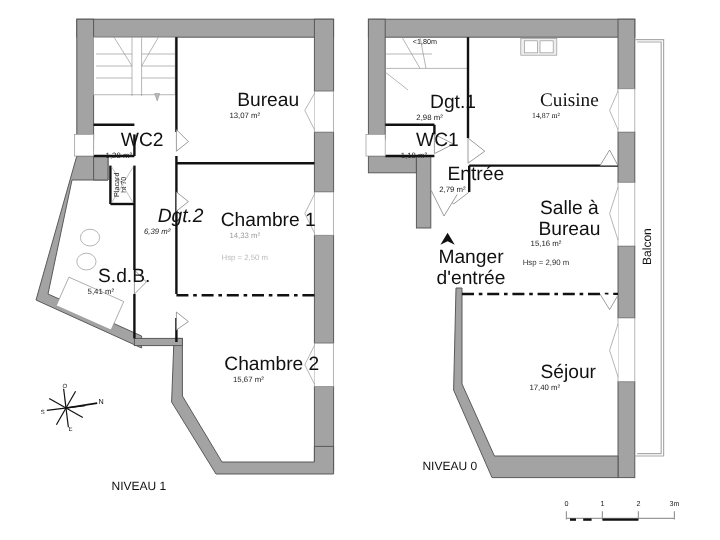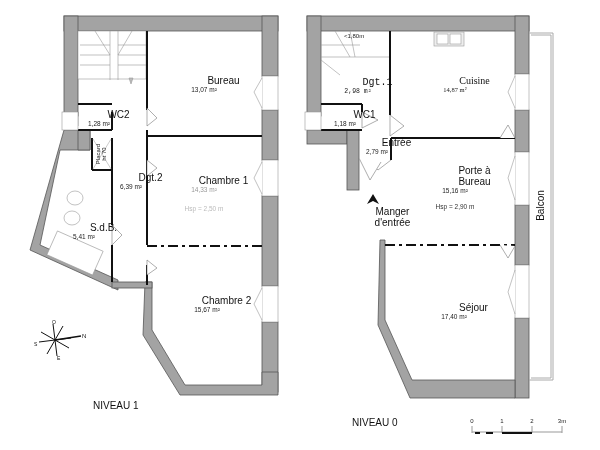"Bureau" .room-name { font-size: 10px -> 16px }
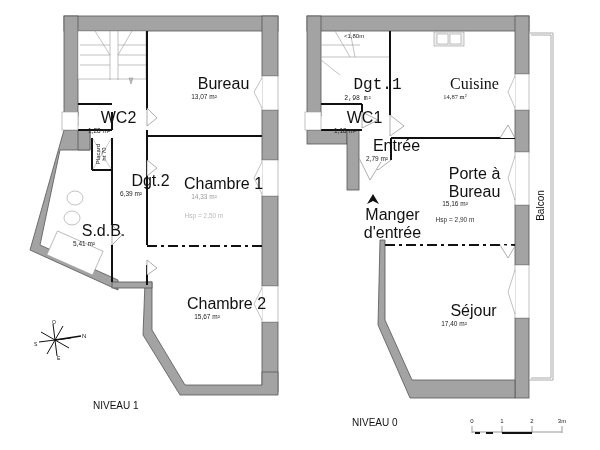"Dgt.1" div.lbl { font-family: Liberation Mono, monospace -> none }
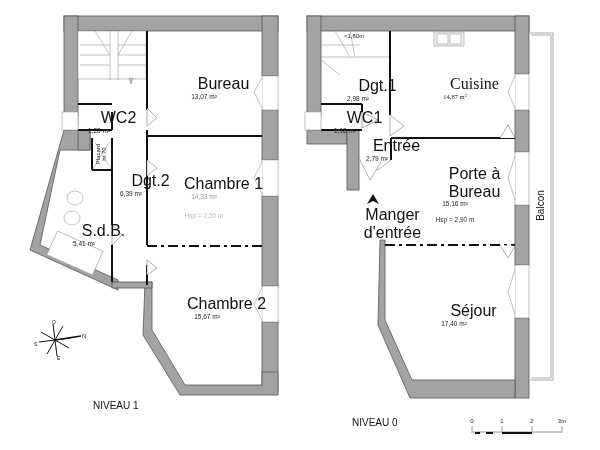"Dgt.2" div.lbl { font-style: none -> italic }
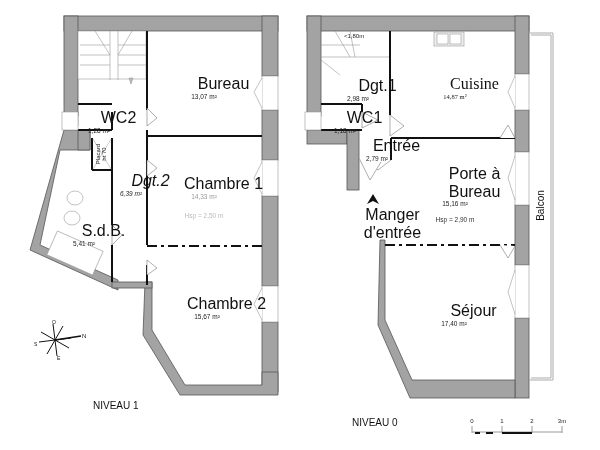"Porte à" div.room-name { text: Porte -> Salle }
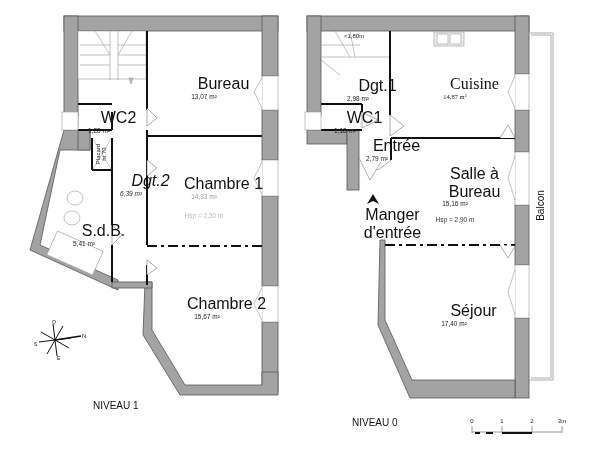"NIVEAU 0" div.level-title { top: 417px -> 384px }
